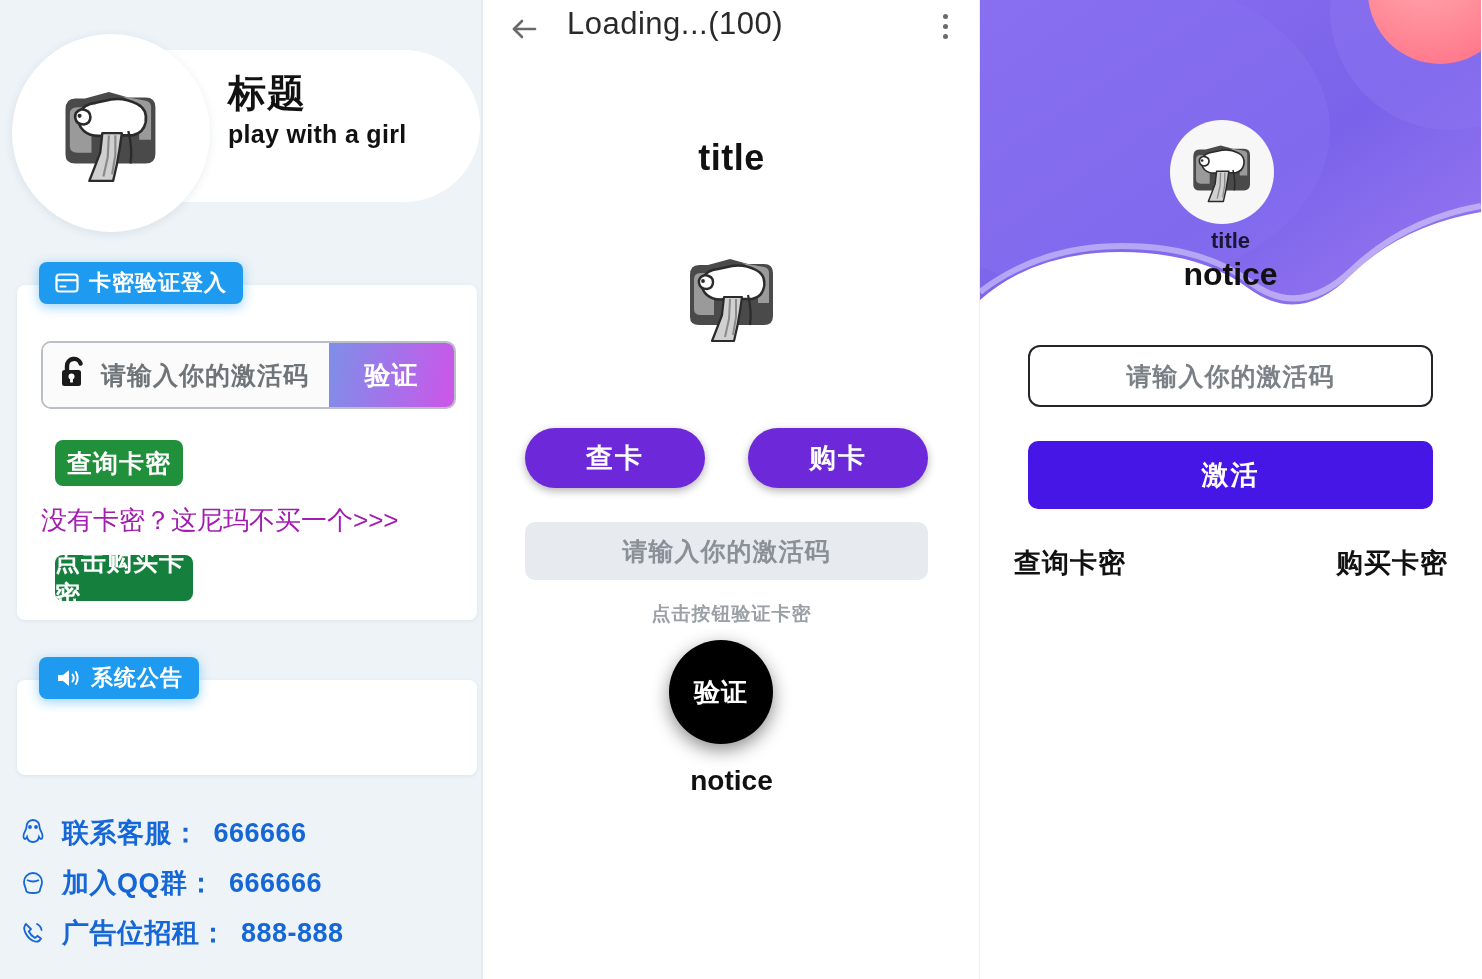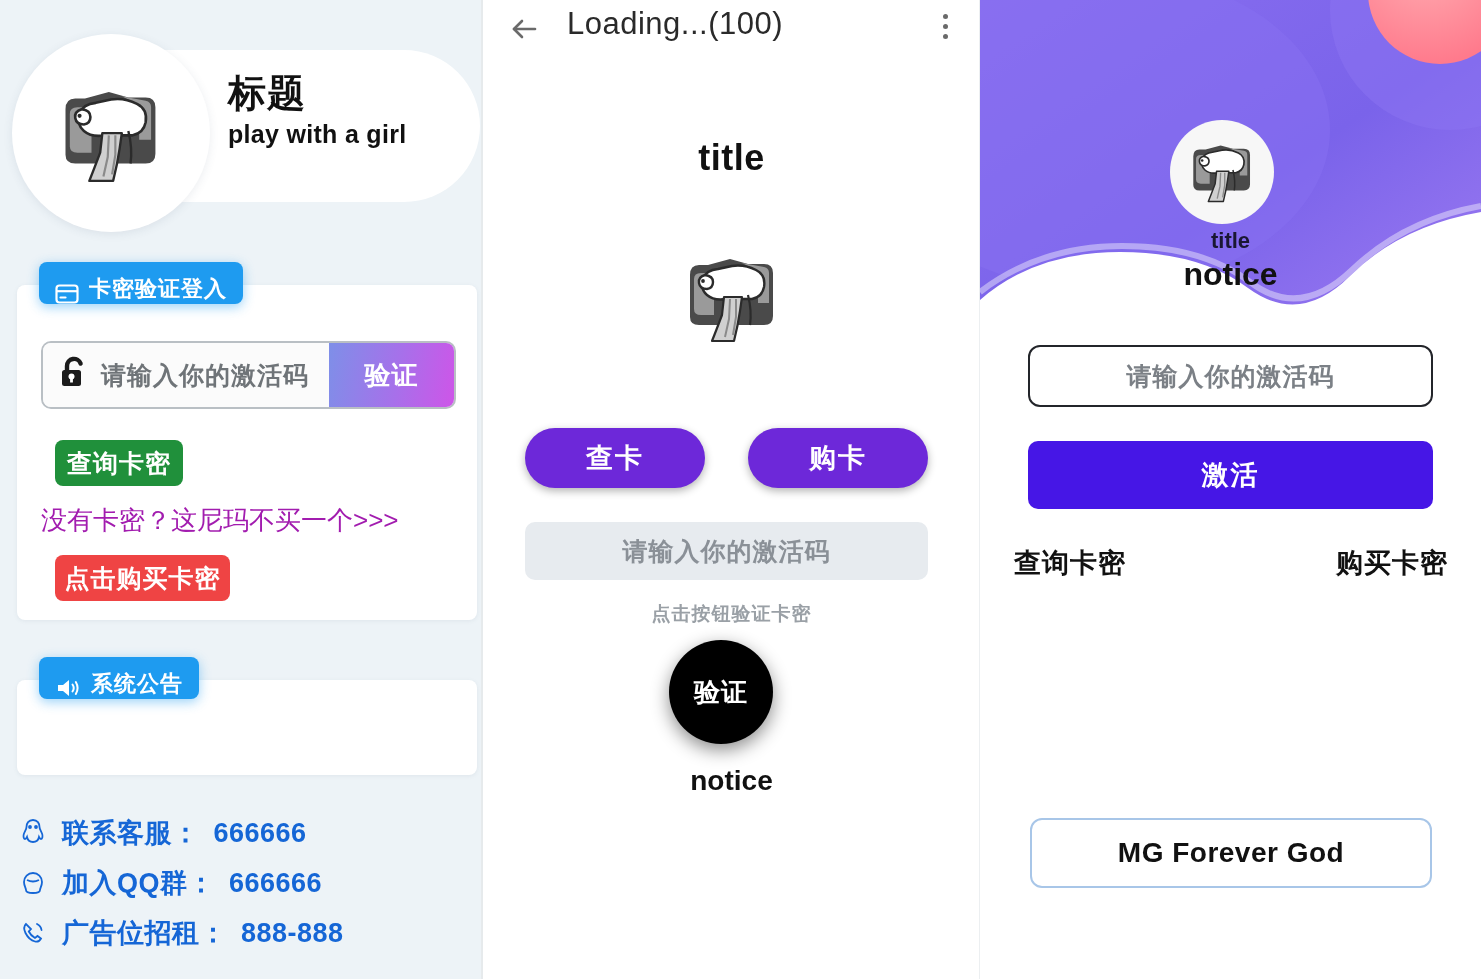"卡密验证登入" .badge { align-items: flex-end -> center }
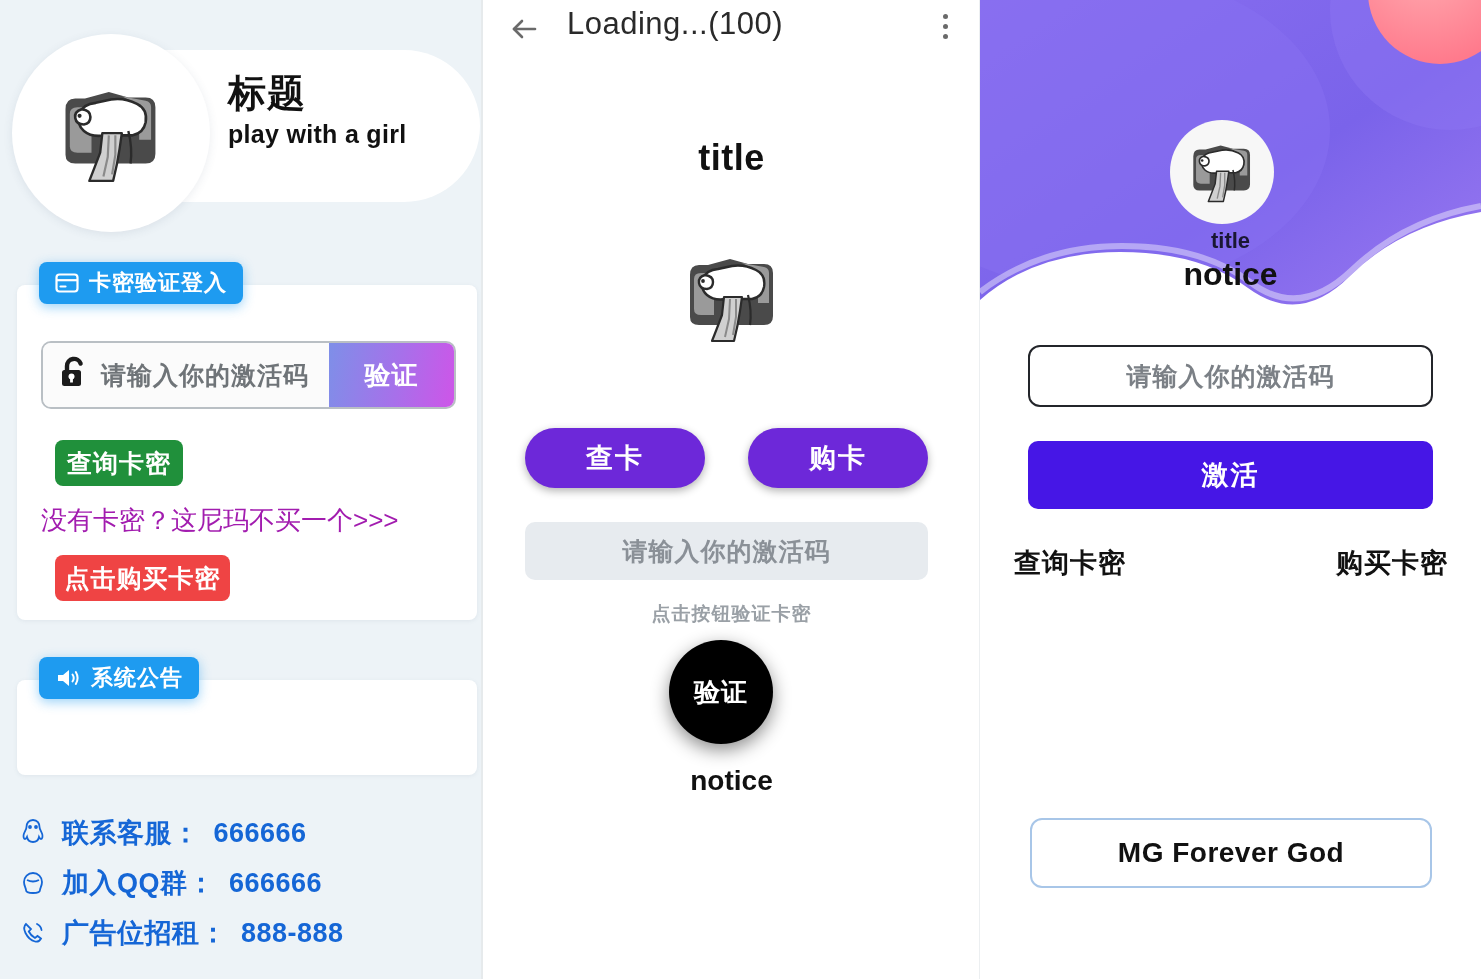"点击购买卡密" .btn-buy { background: #ef4444 -> #15803d; width: 175px -> 138px }
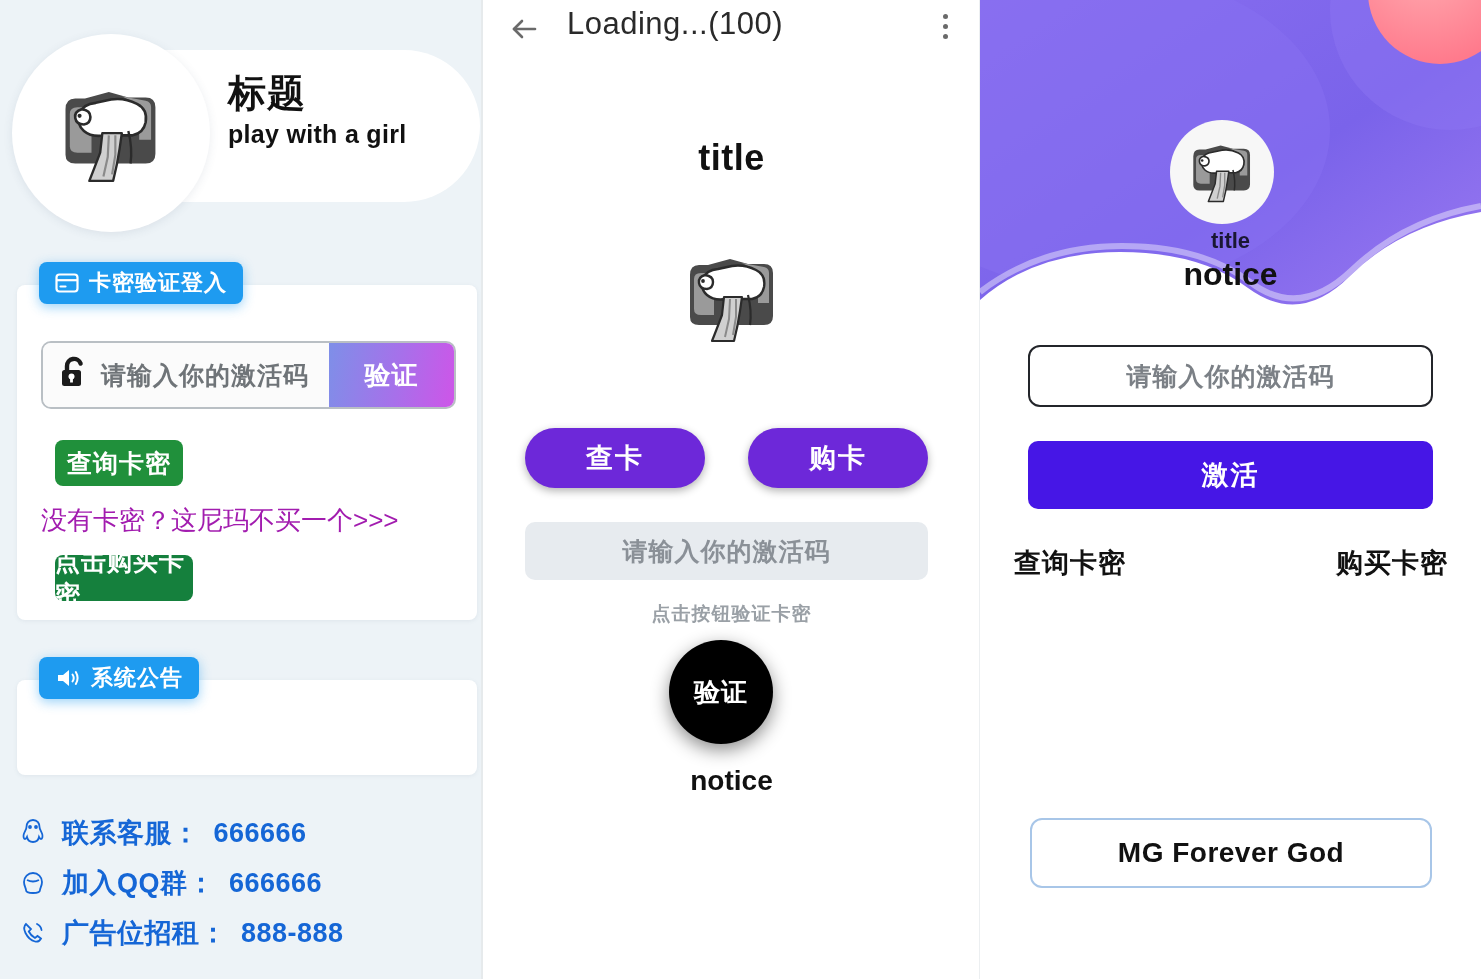"MG Forever God" div.r-box { html: <div>MG Forever God</div> -> none }
